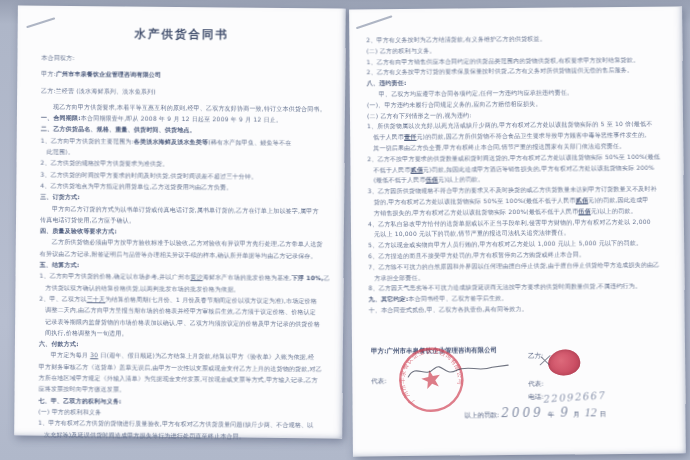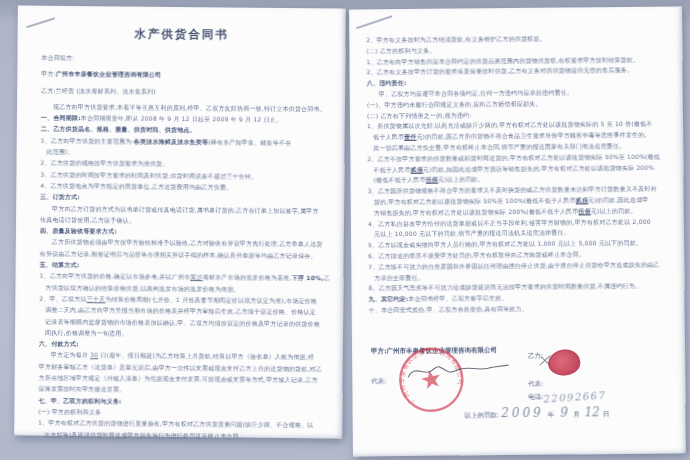"12" .sp3 { font-family: none -> Liberation Serif, serif }
